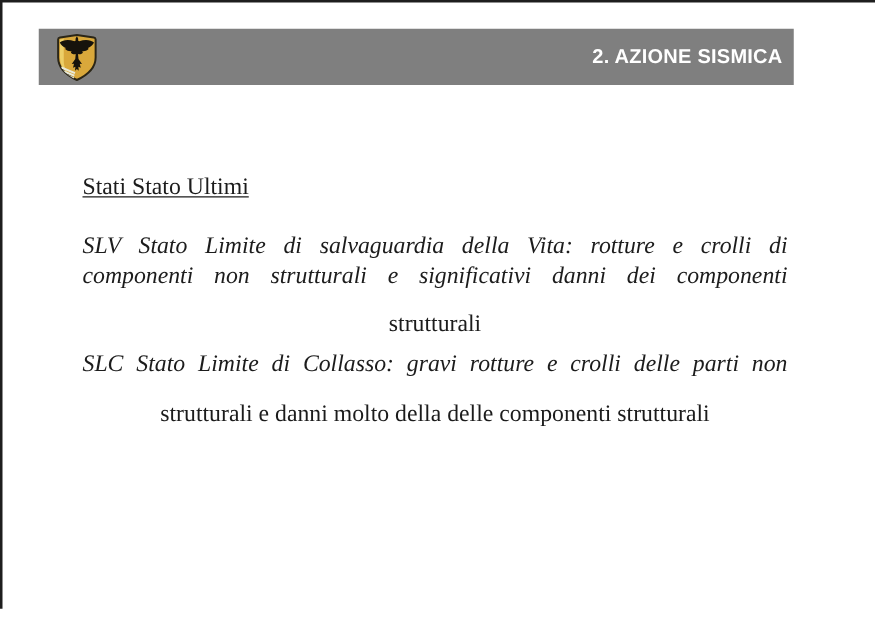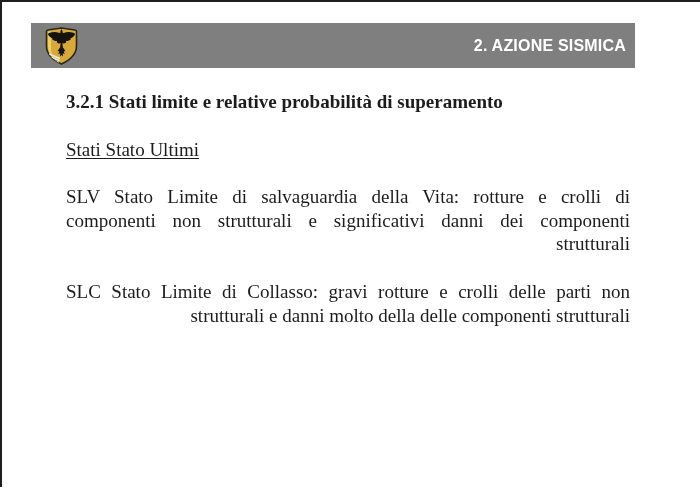"3.2.1 Stati limite e relative" div.textcol { html: <div>3.2.1 Stati limite e relative probabilità di superamento</div> -> none }
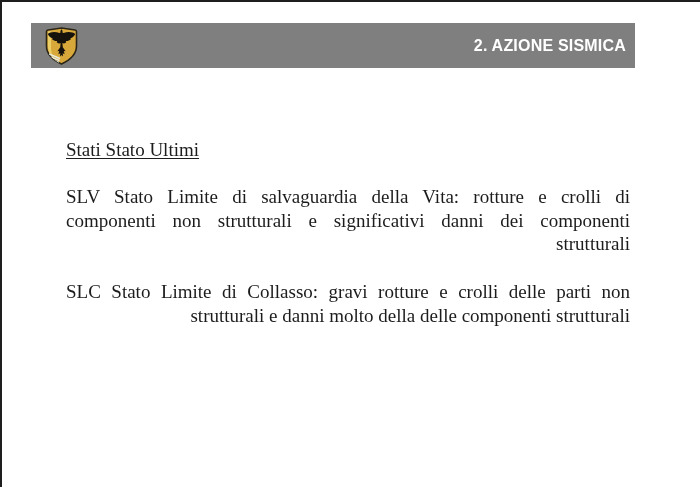"SLV Stato Limite di salvaguardia" .jl { font-style: none -> italic }
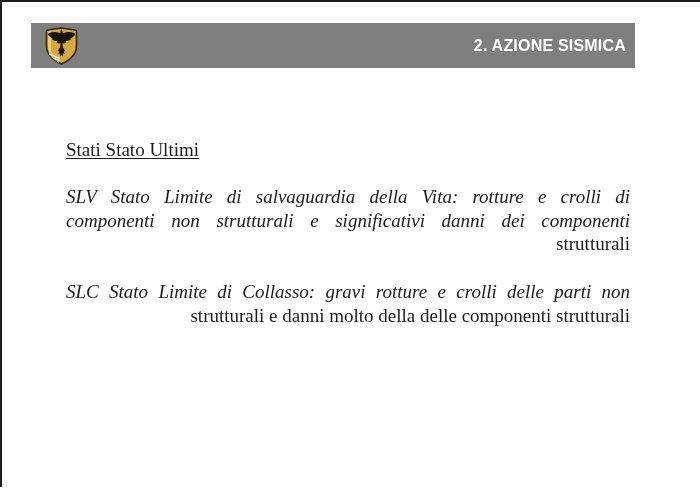"strutturali" .ll { margin-top: none -> 16px; text-align: right -> center }
